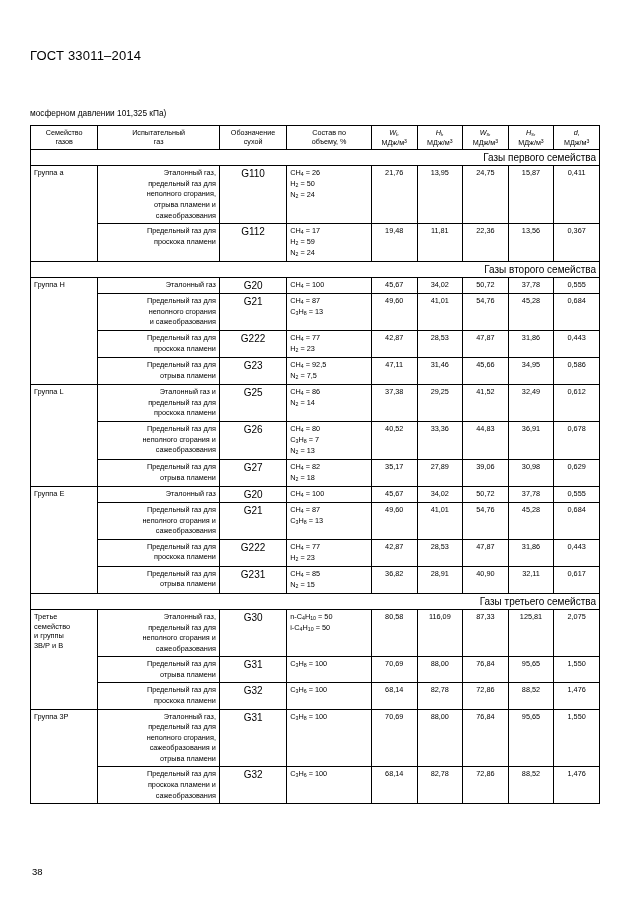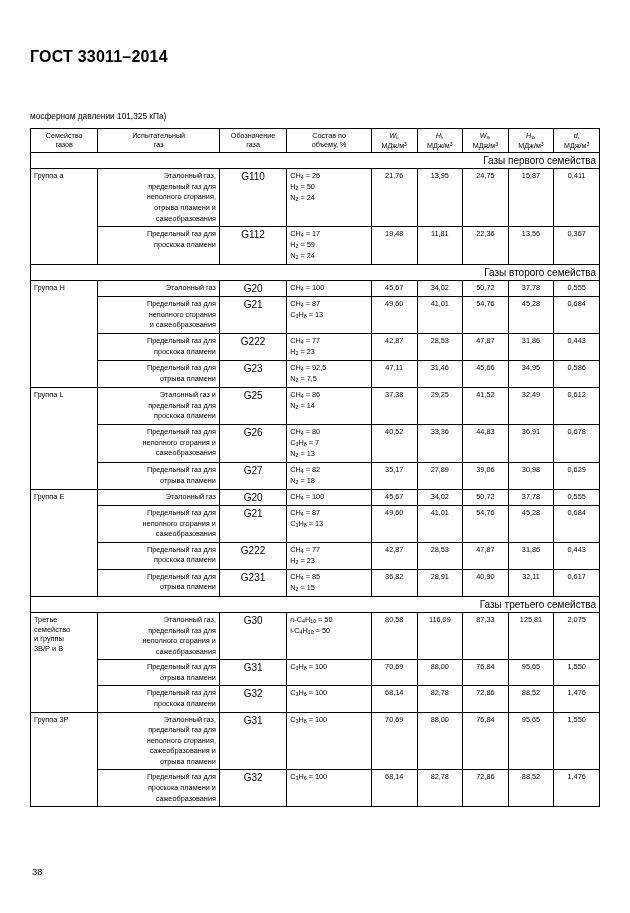"ГОСТ 33011–2014" .doc-header { font-size: 16px -> 13px; font-weight: bold -> normal }
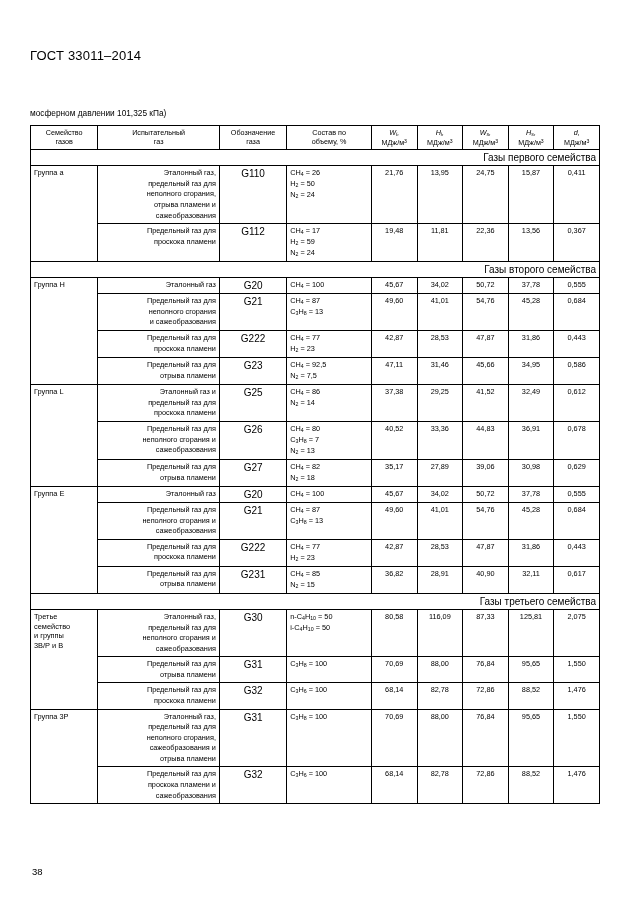"газа" span { text: газа -> сухой }
